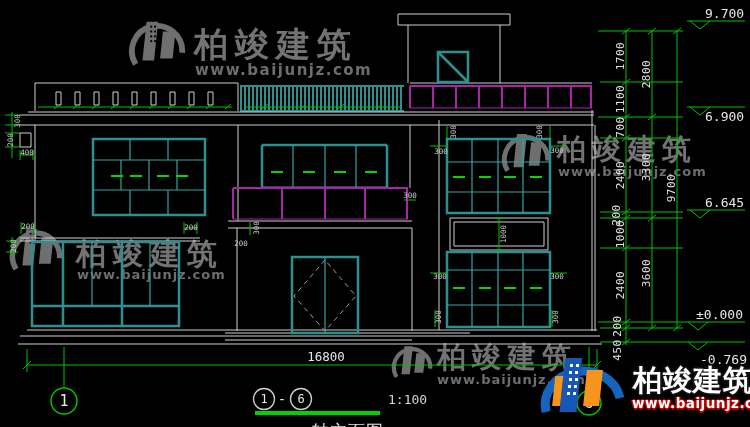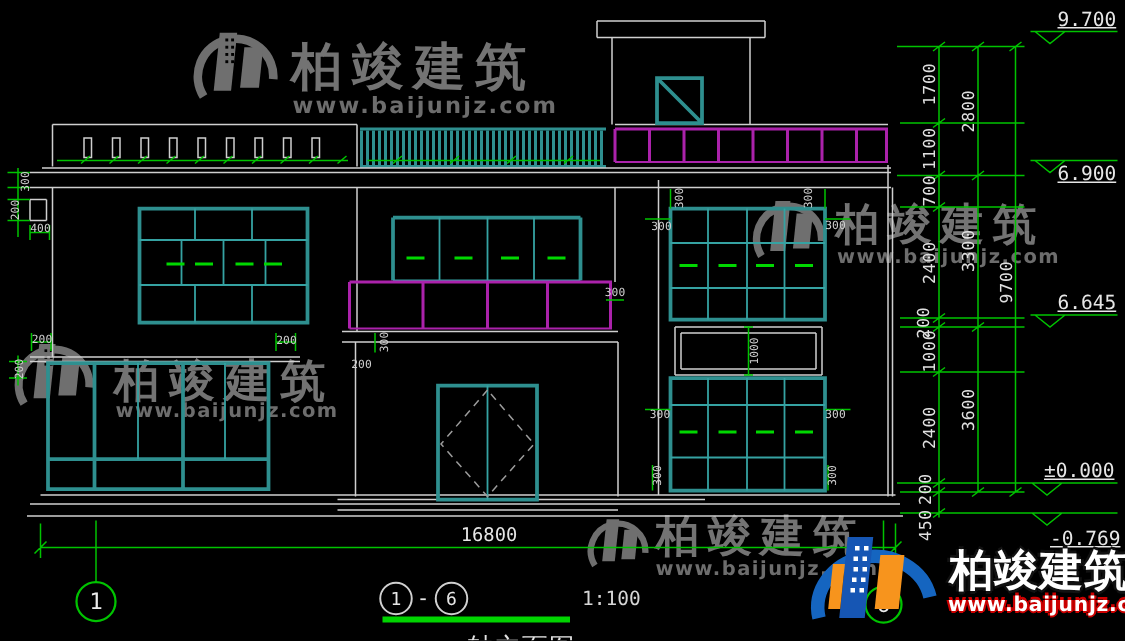"9.700" .lvl { text-decoration: underline -> none }
